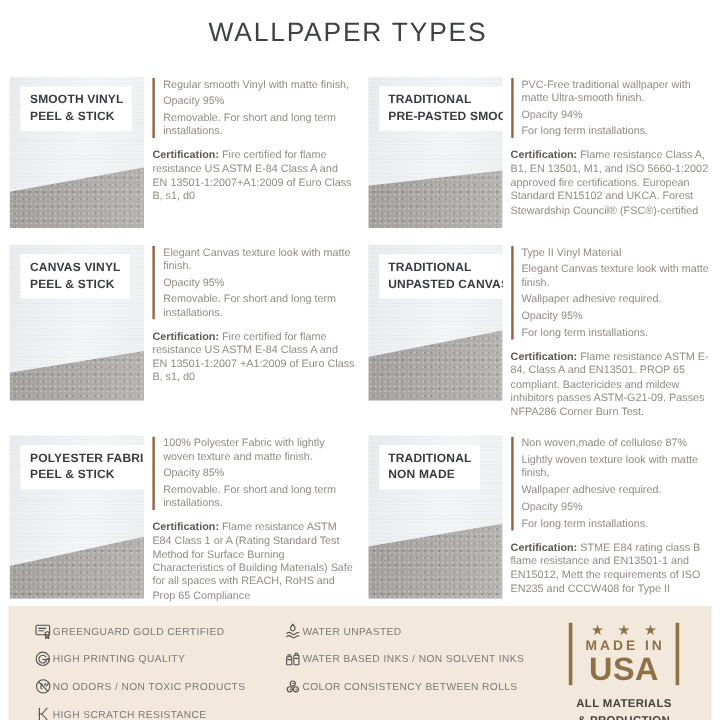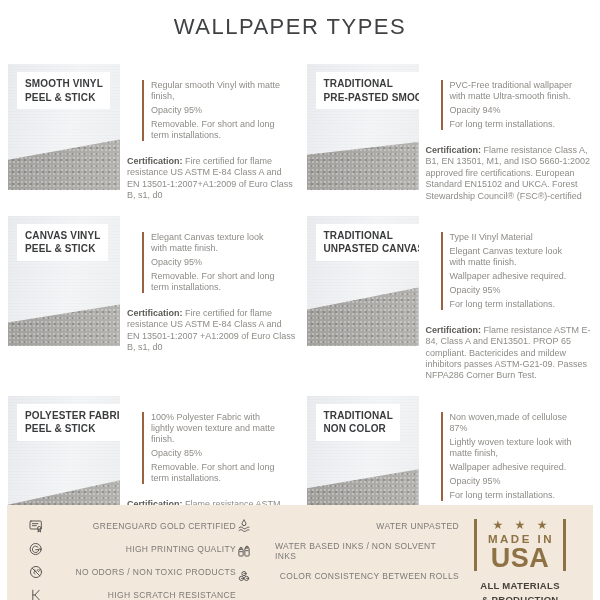"Regular smooth Vinyl with matte" .features { margin: 15px -> 0 }
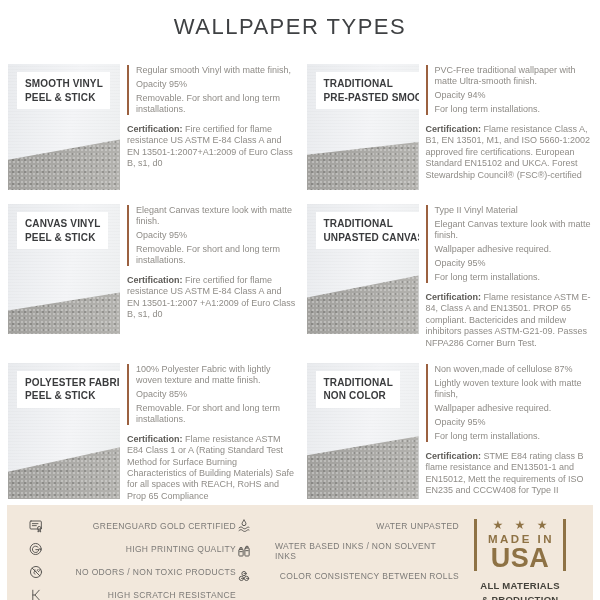"NON COLOR" div { text: COLOR -> MADE }
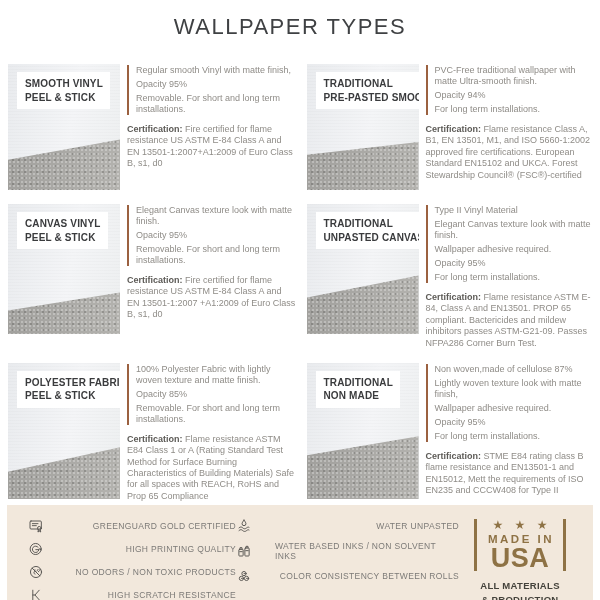"GREENGUARD GOLD CERTIFIED" .fitem { gap: 23px -> 0; justify-content: space-between -> none }
